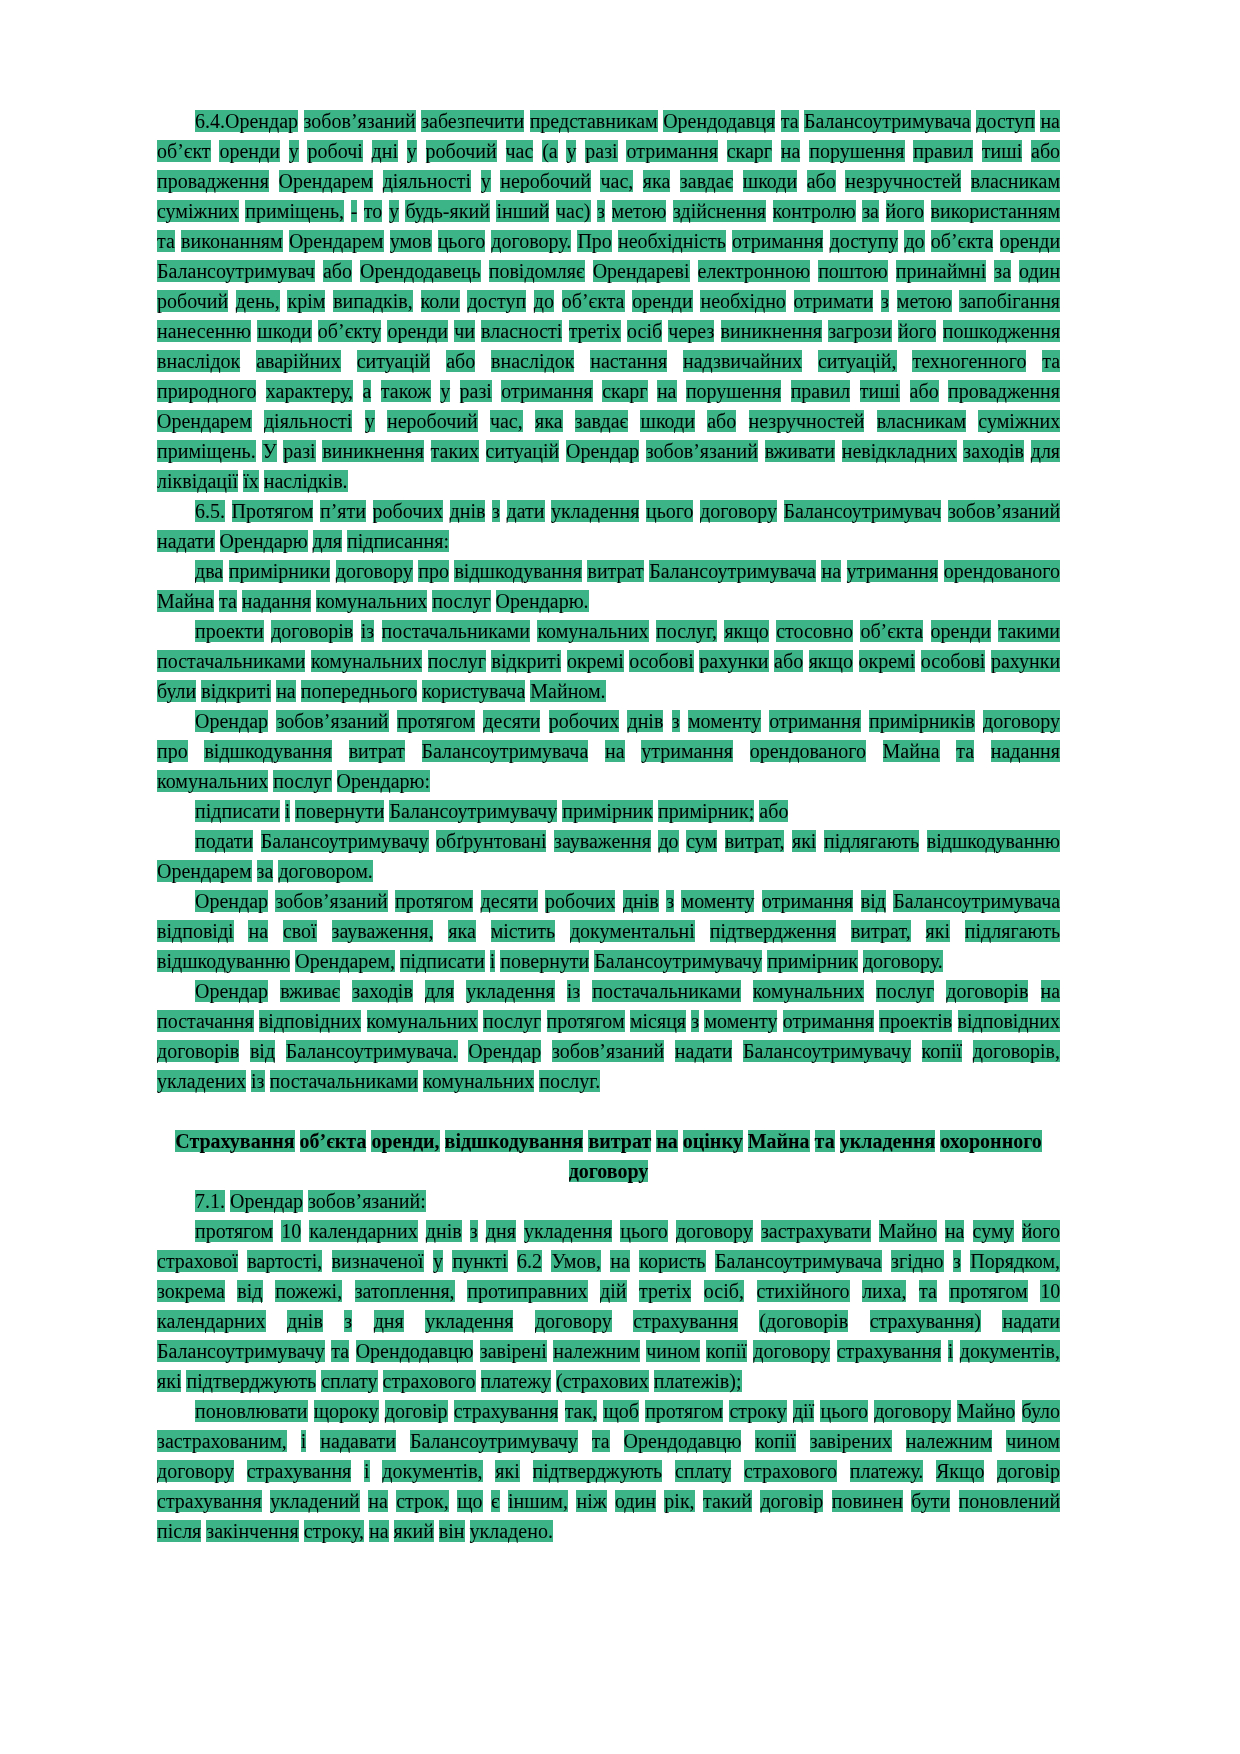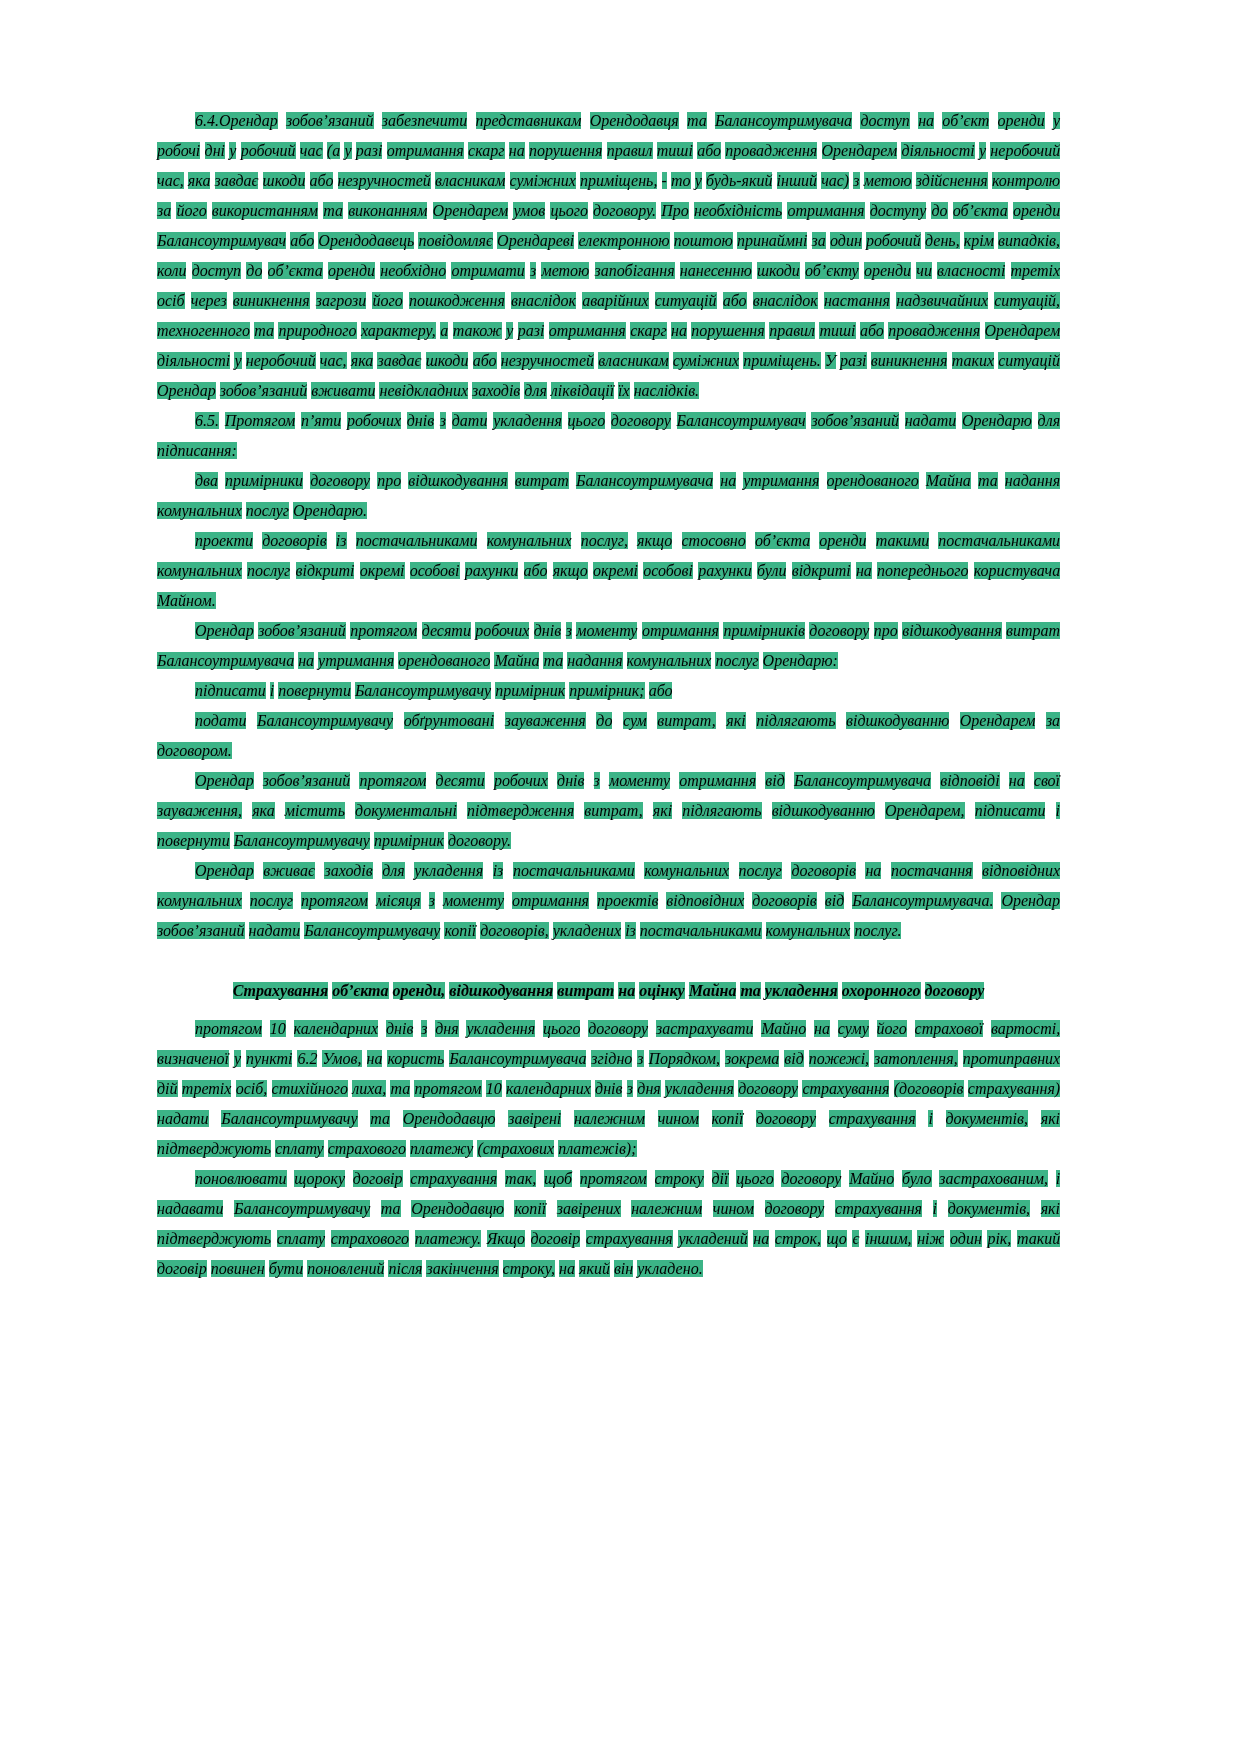"6.4.Орендар зобов’язаний забезпечити" .content { font-size: 16px -> 20px; font-style: italic -> none }
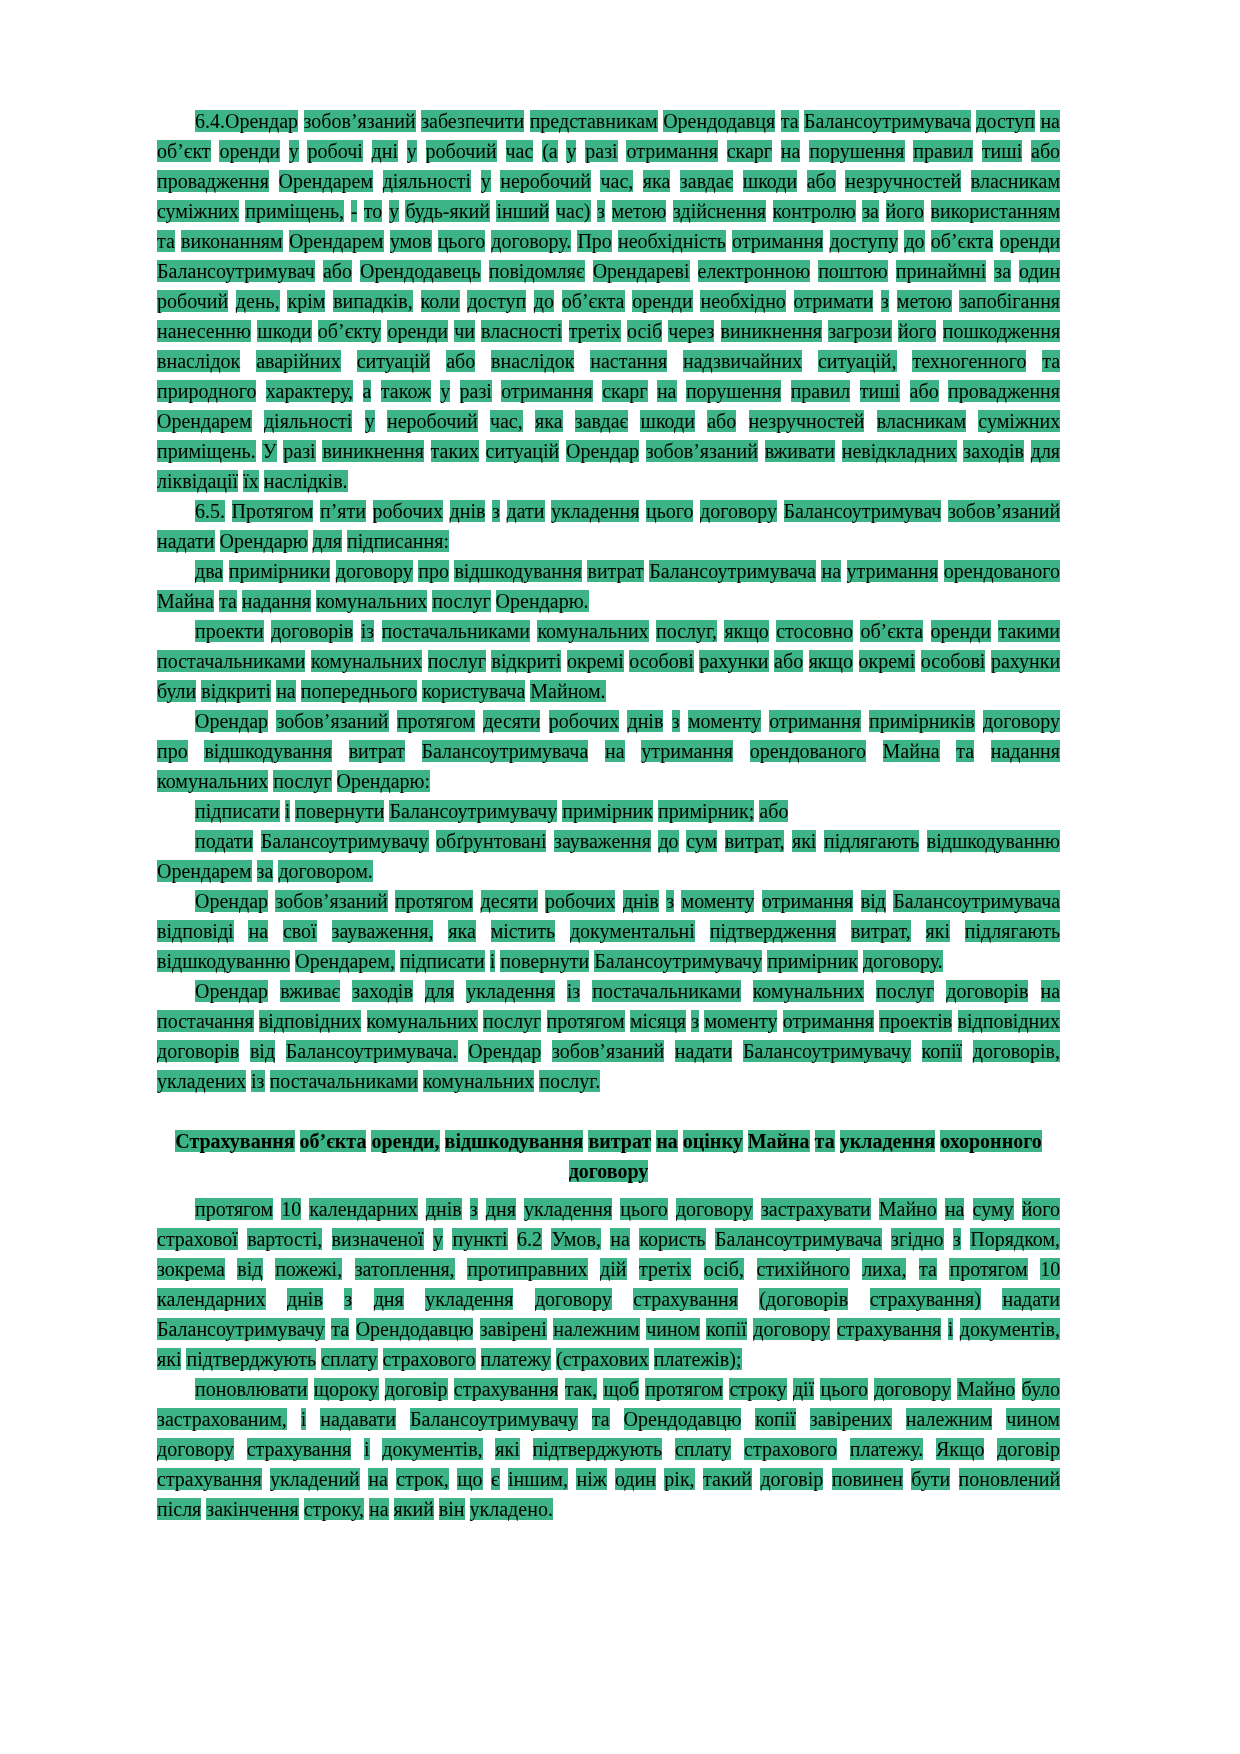"Страхування об’єкта оренди," p.heading { margin: 8px -> 0 }
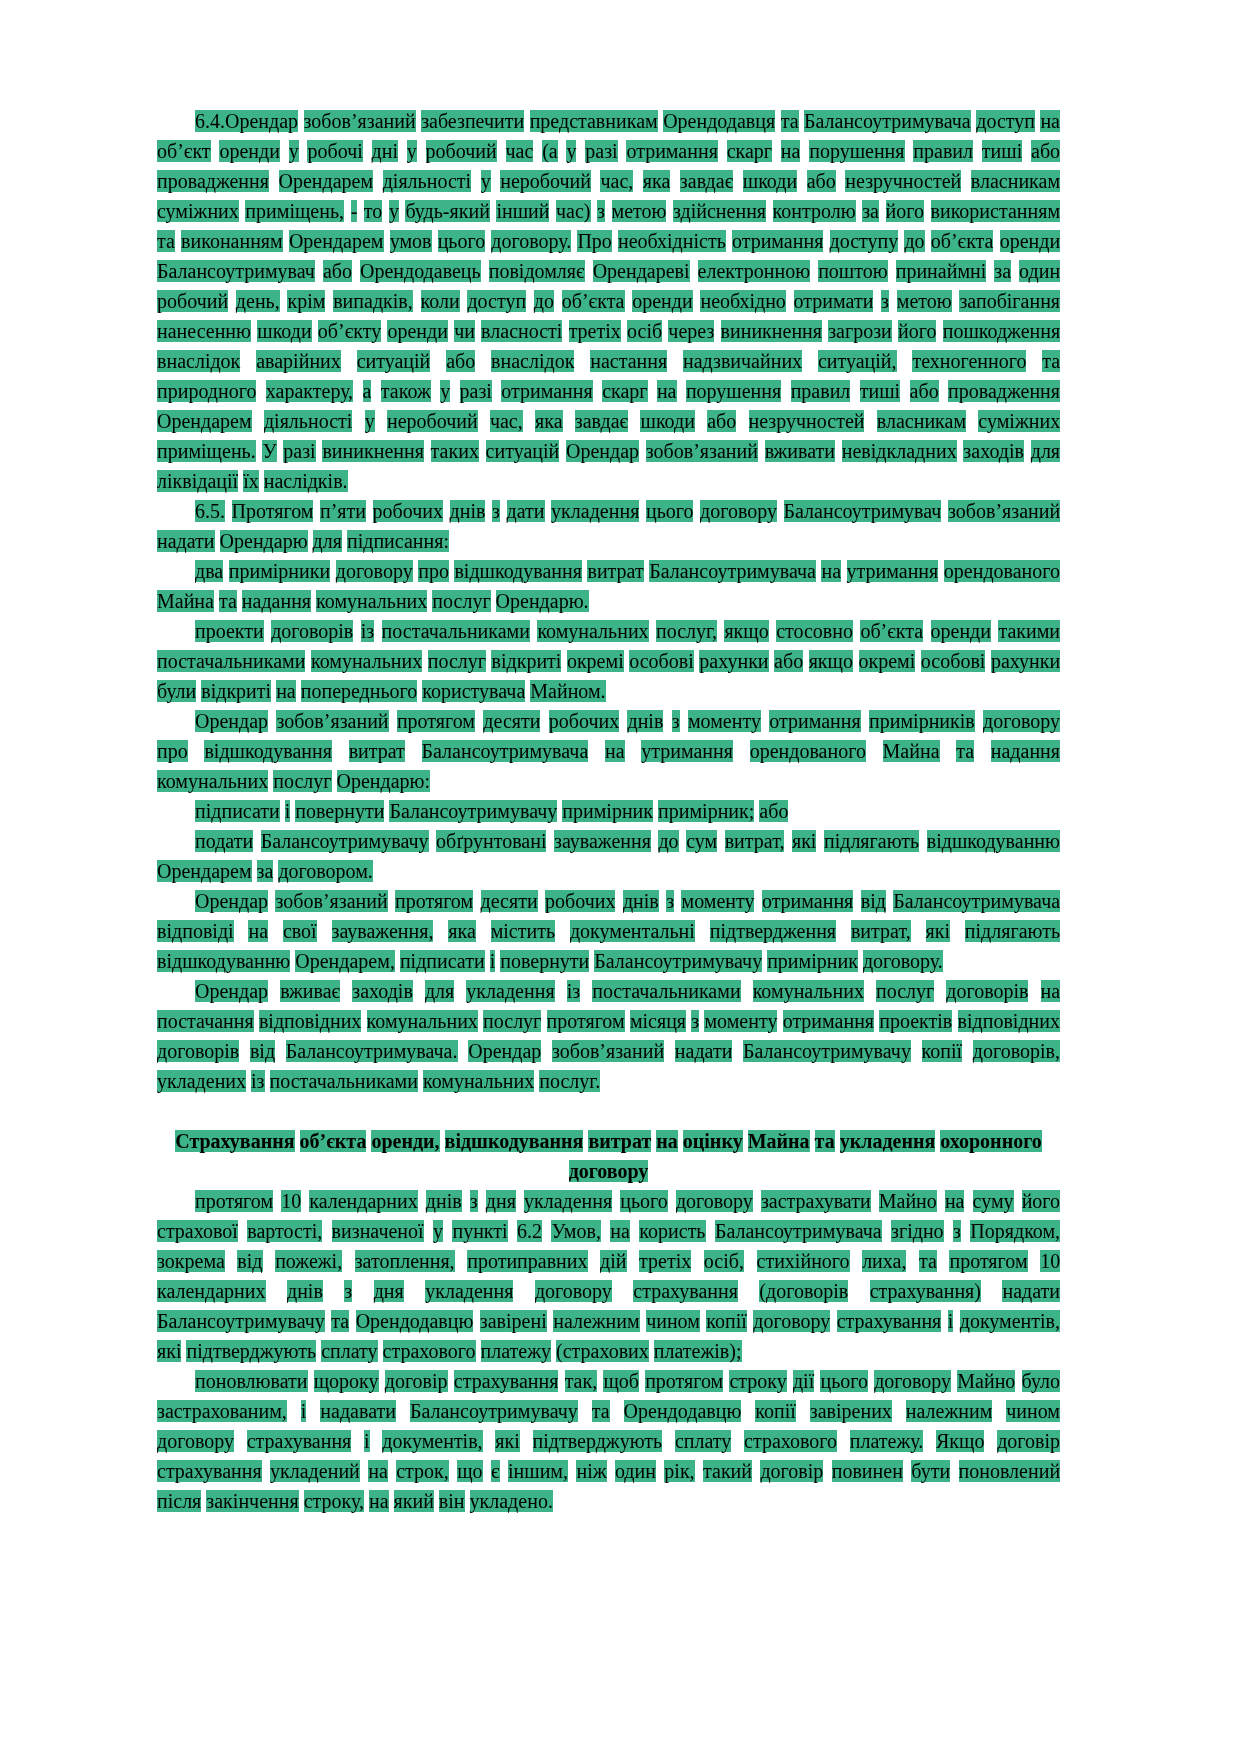"7.1. Орендар зобов’язаний:" p.body { html: none -> <p><span>7.1.</span> <span>Орендар</span> <span>зобов’язаний:</span></p> }
